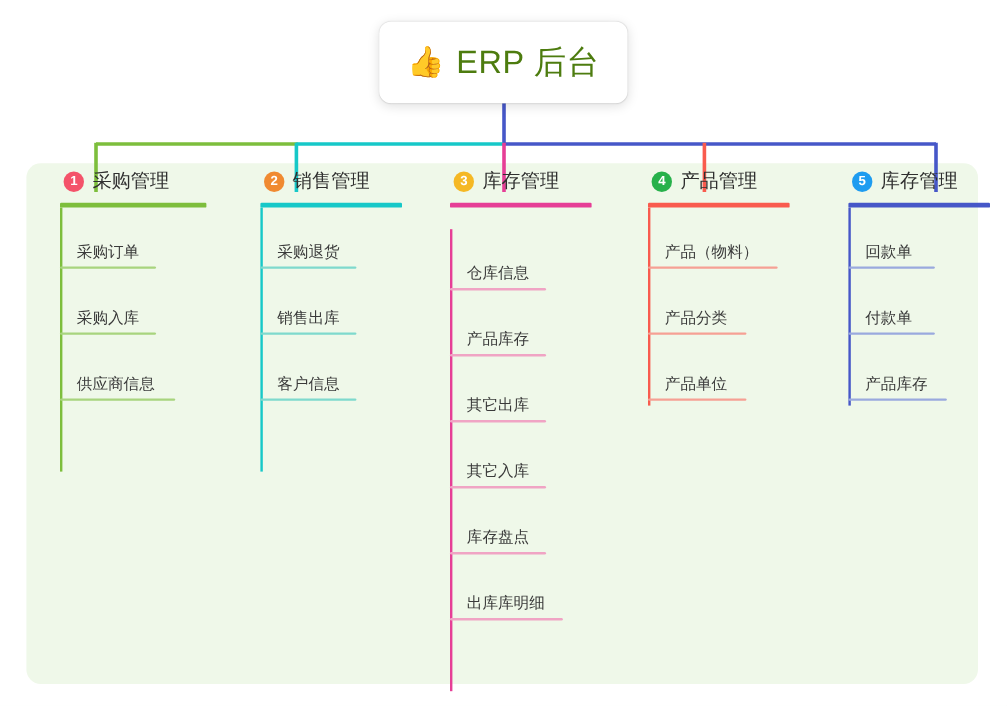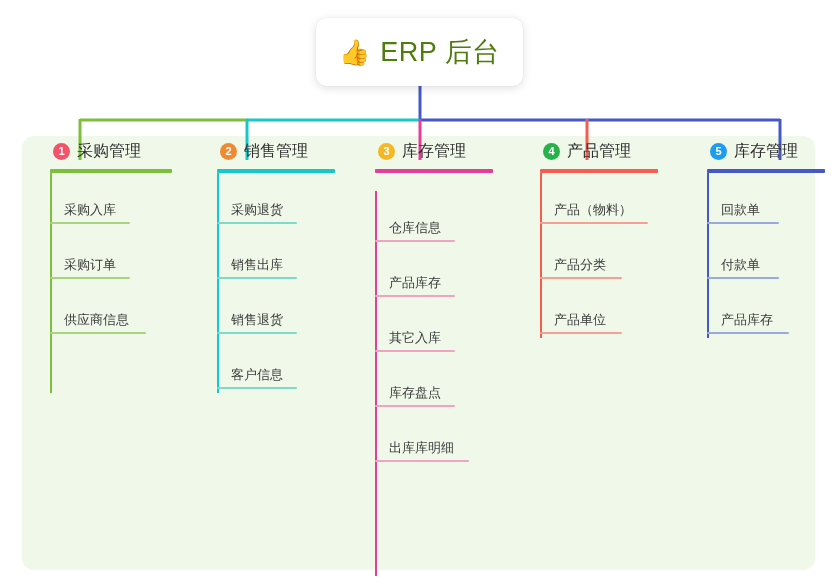"采购入库" div.leaf { order: before "采购订单" -> after "采购订单" }
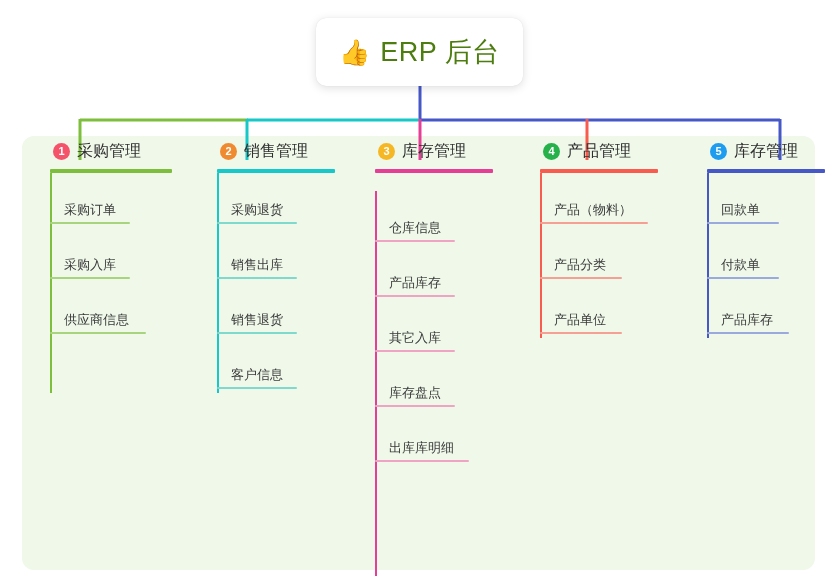"销售退货" div.leaf { html: <div> <span>销售退货</span> <div></div> </div> -> none }
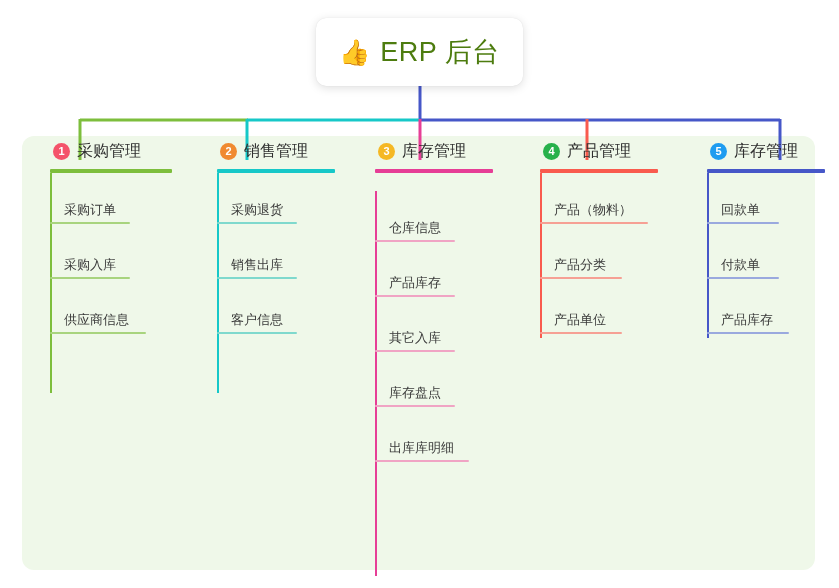"其它出库" div.leaf { html: none -> <div> <span>其它出库</span> <div></div> </div> }
